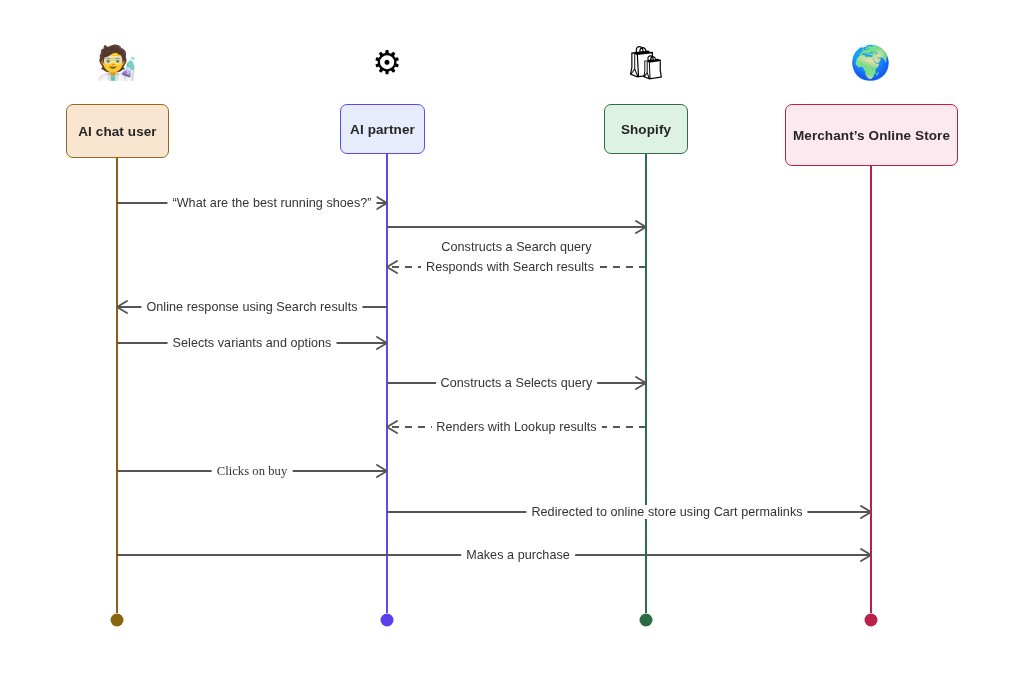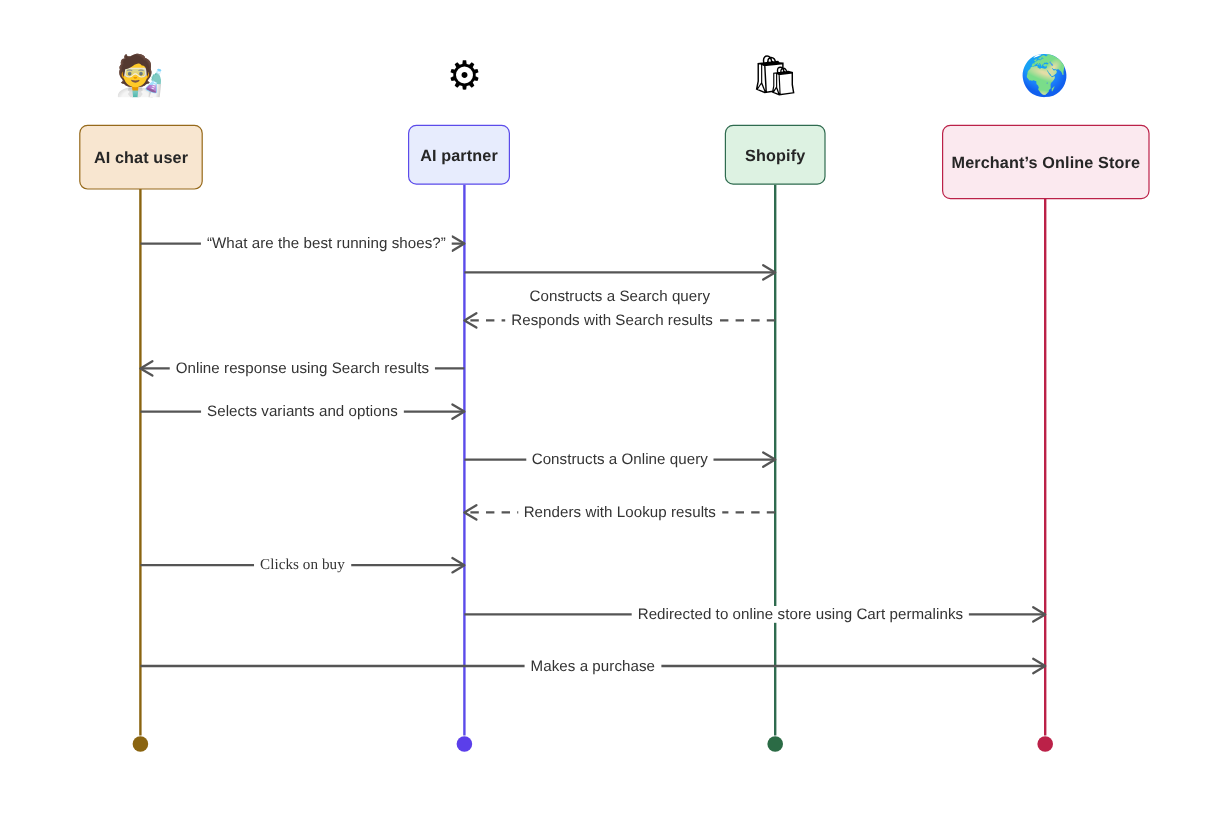"Constructs a Online query" div.msglabel { text: Online -> Selects }
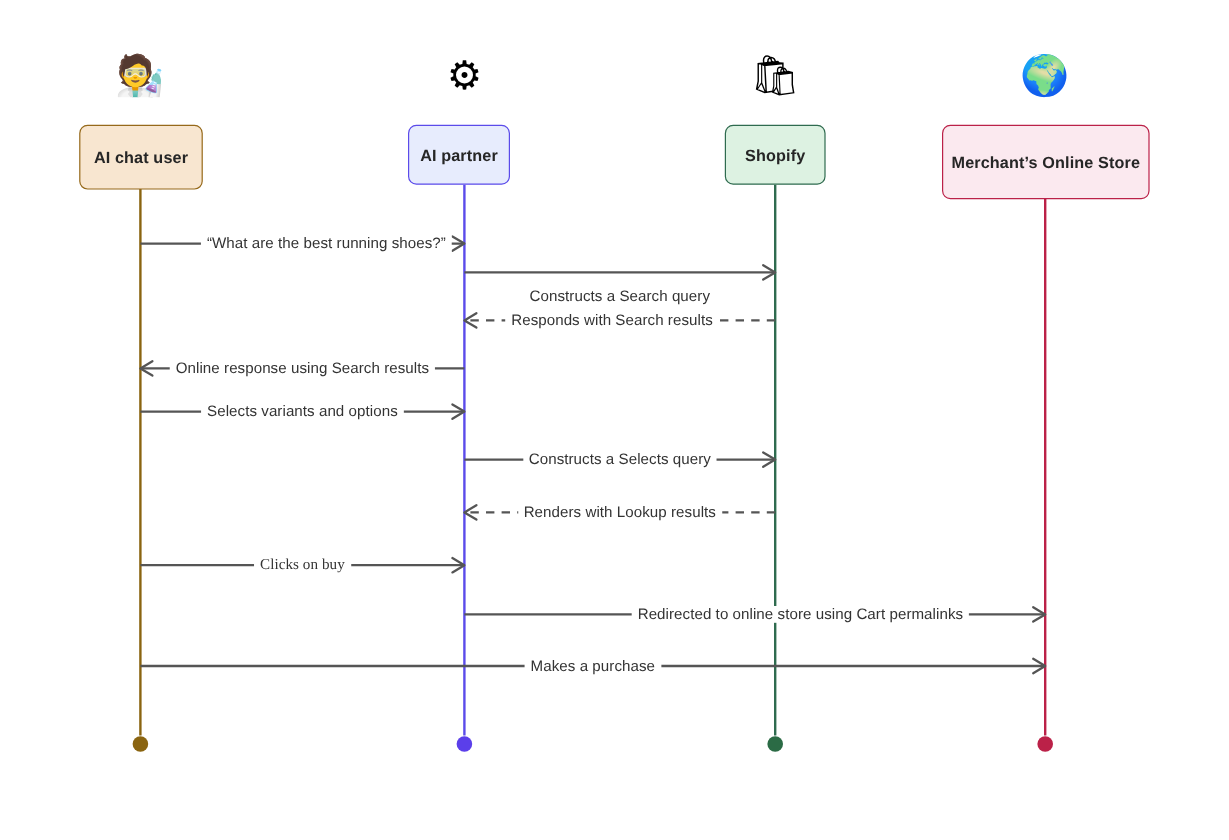"Makes a purchase" div.msglabel { left: 494px -> 518px }
